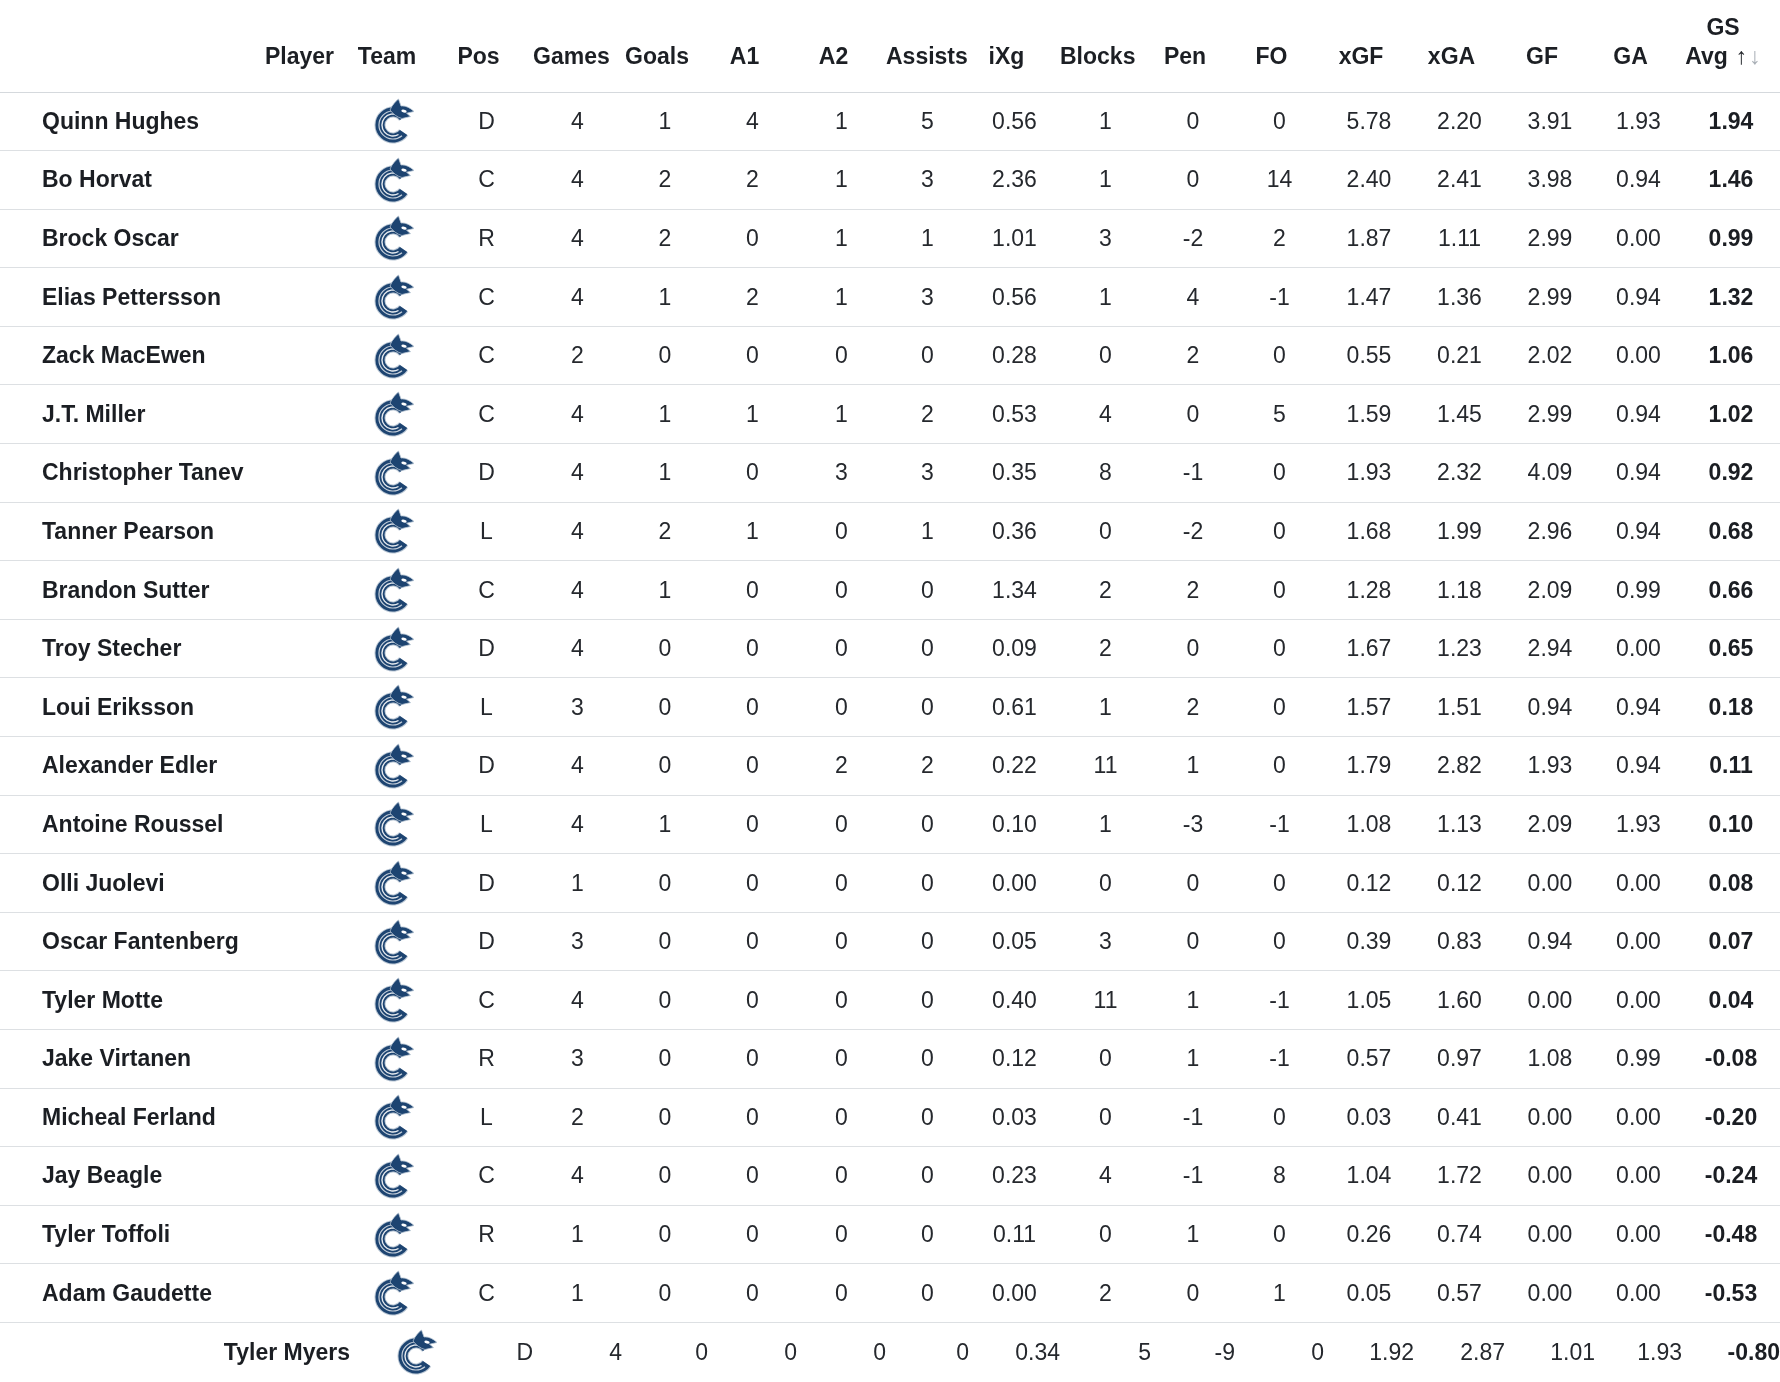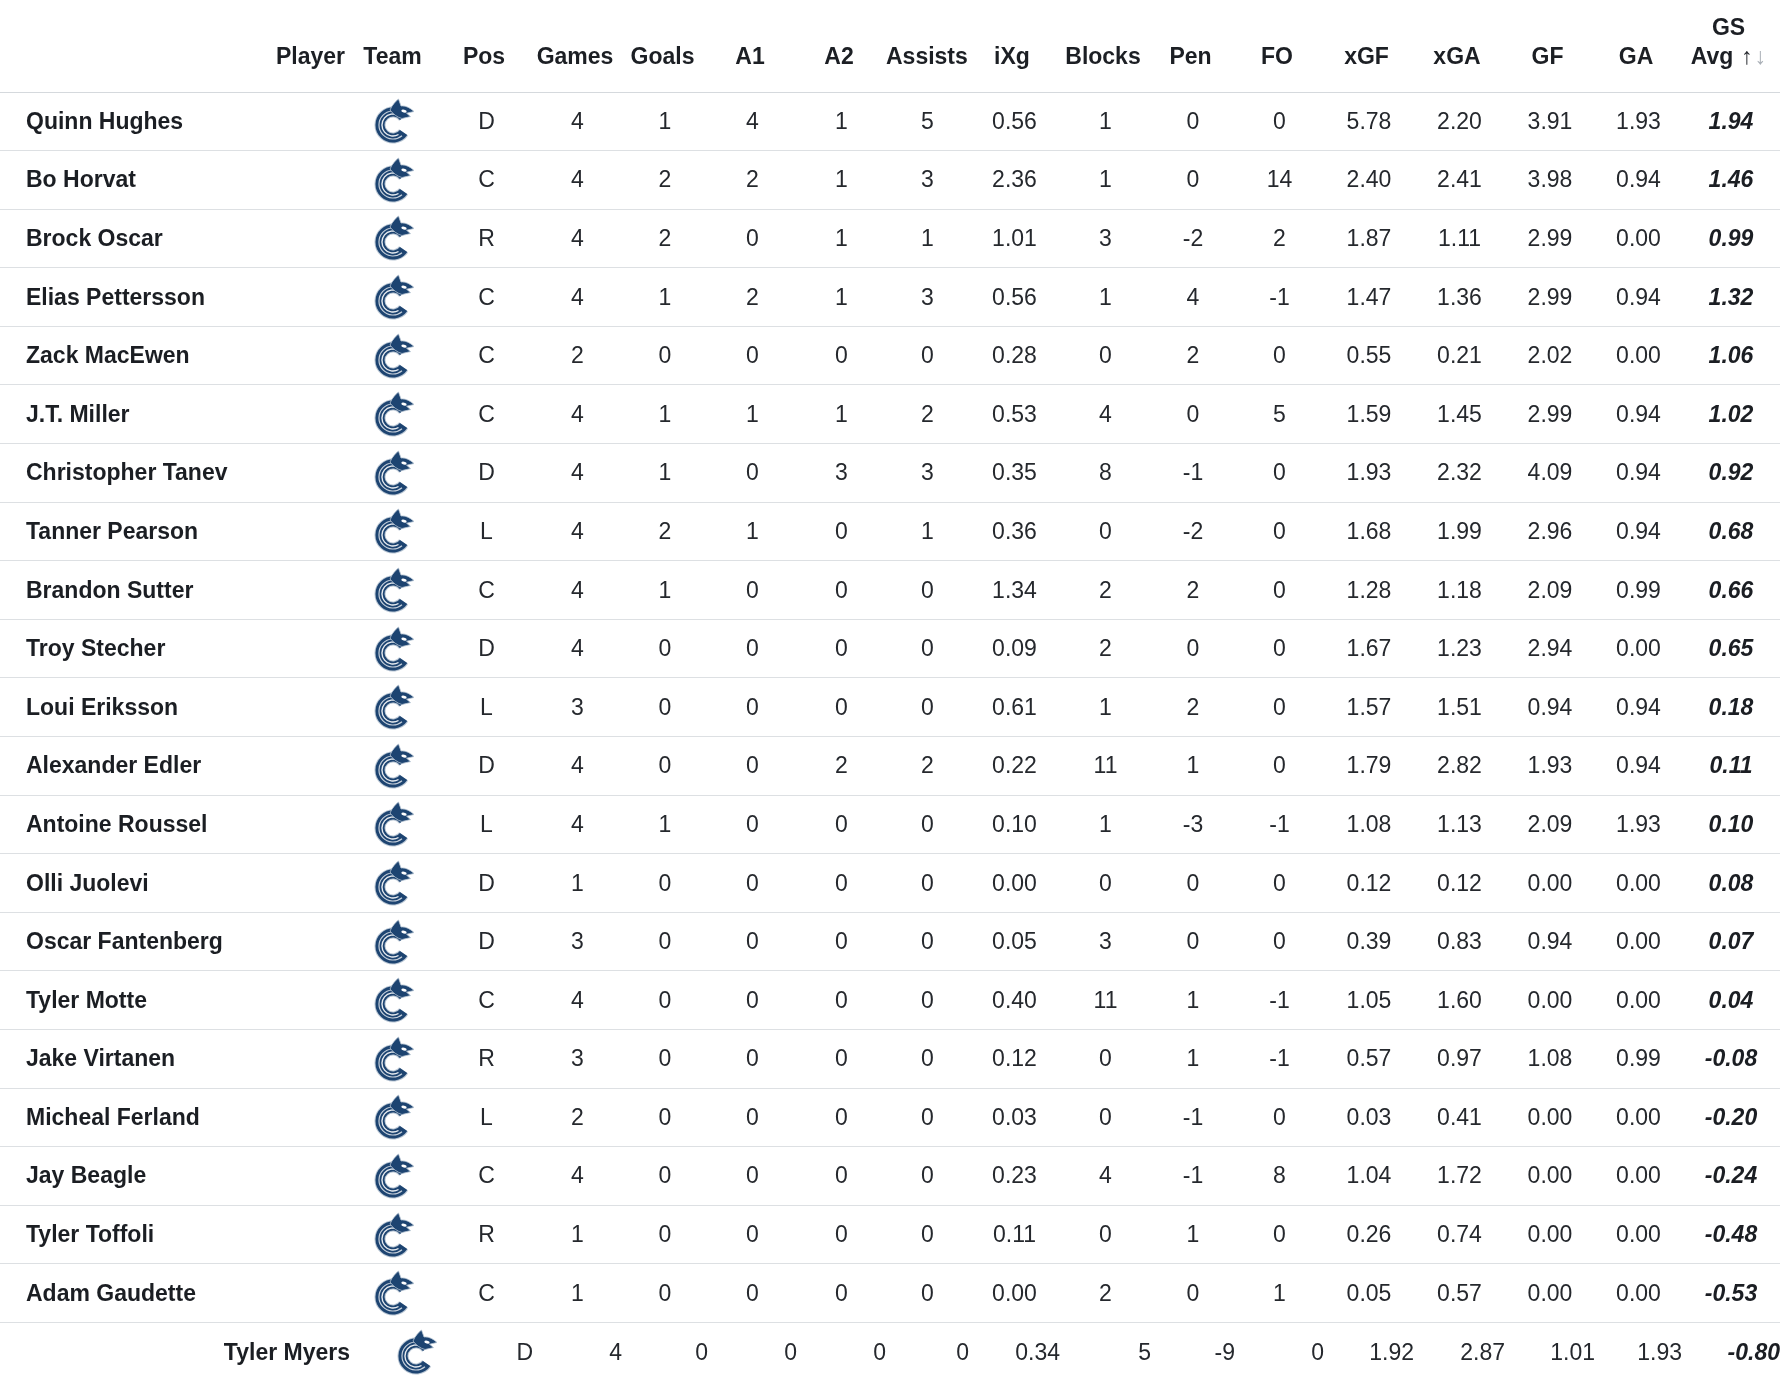"GS" thead th { padding: 0 5px 21px 0 -> 0 16px 21px 0 }
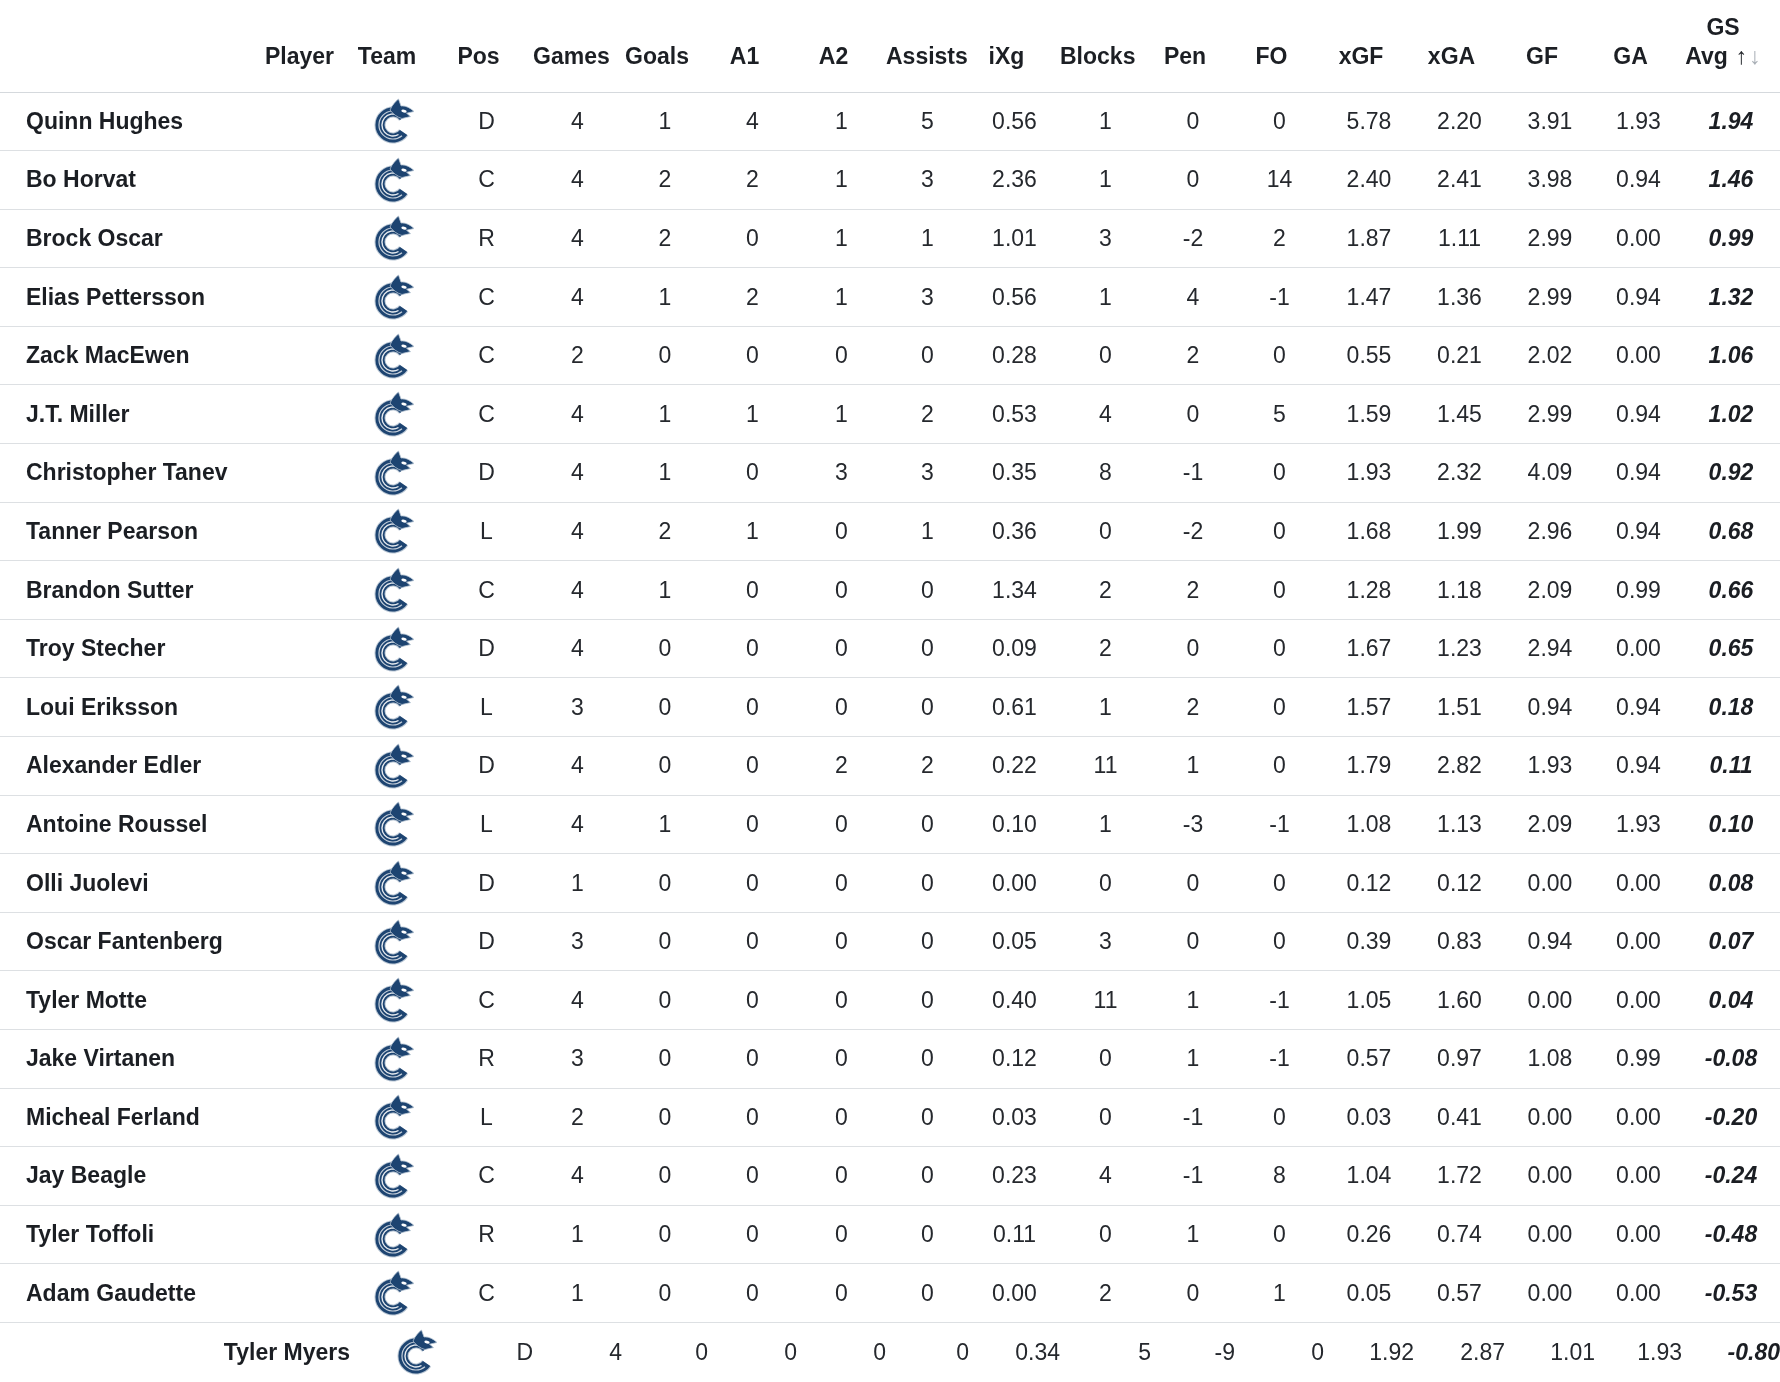"Quinn Hughes" tbody td.c-player { padding-left: 26px -> 42px }
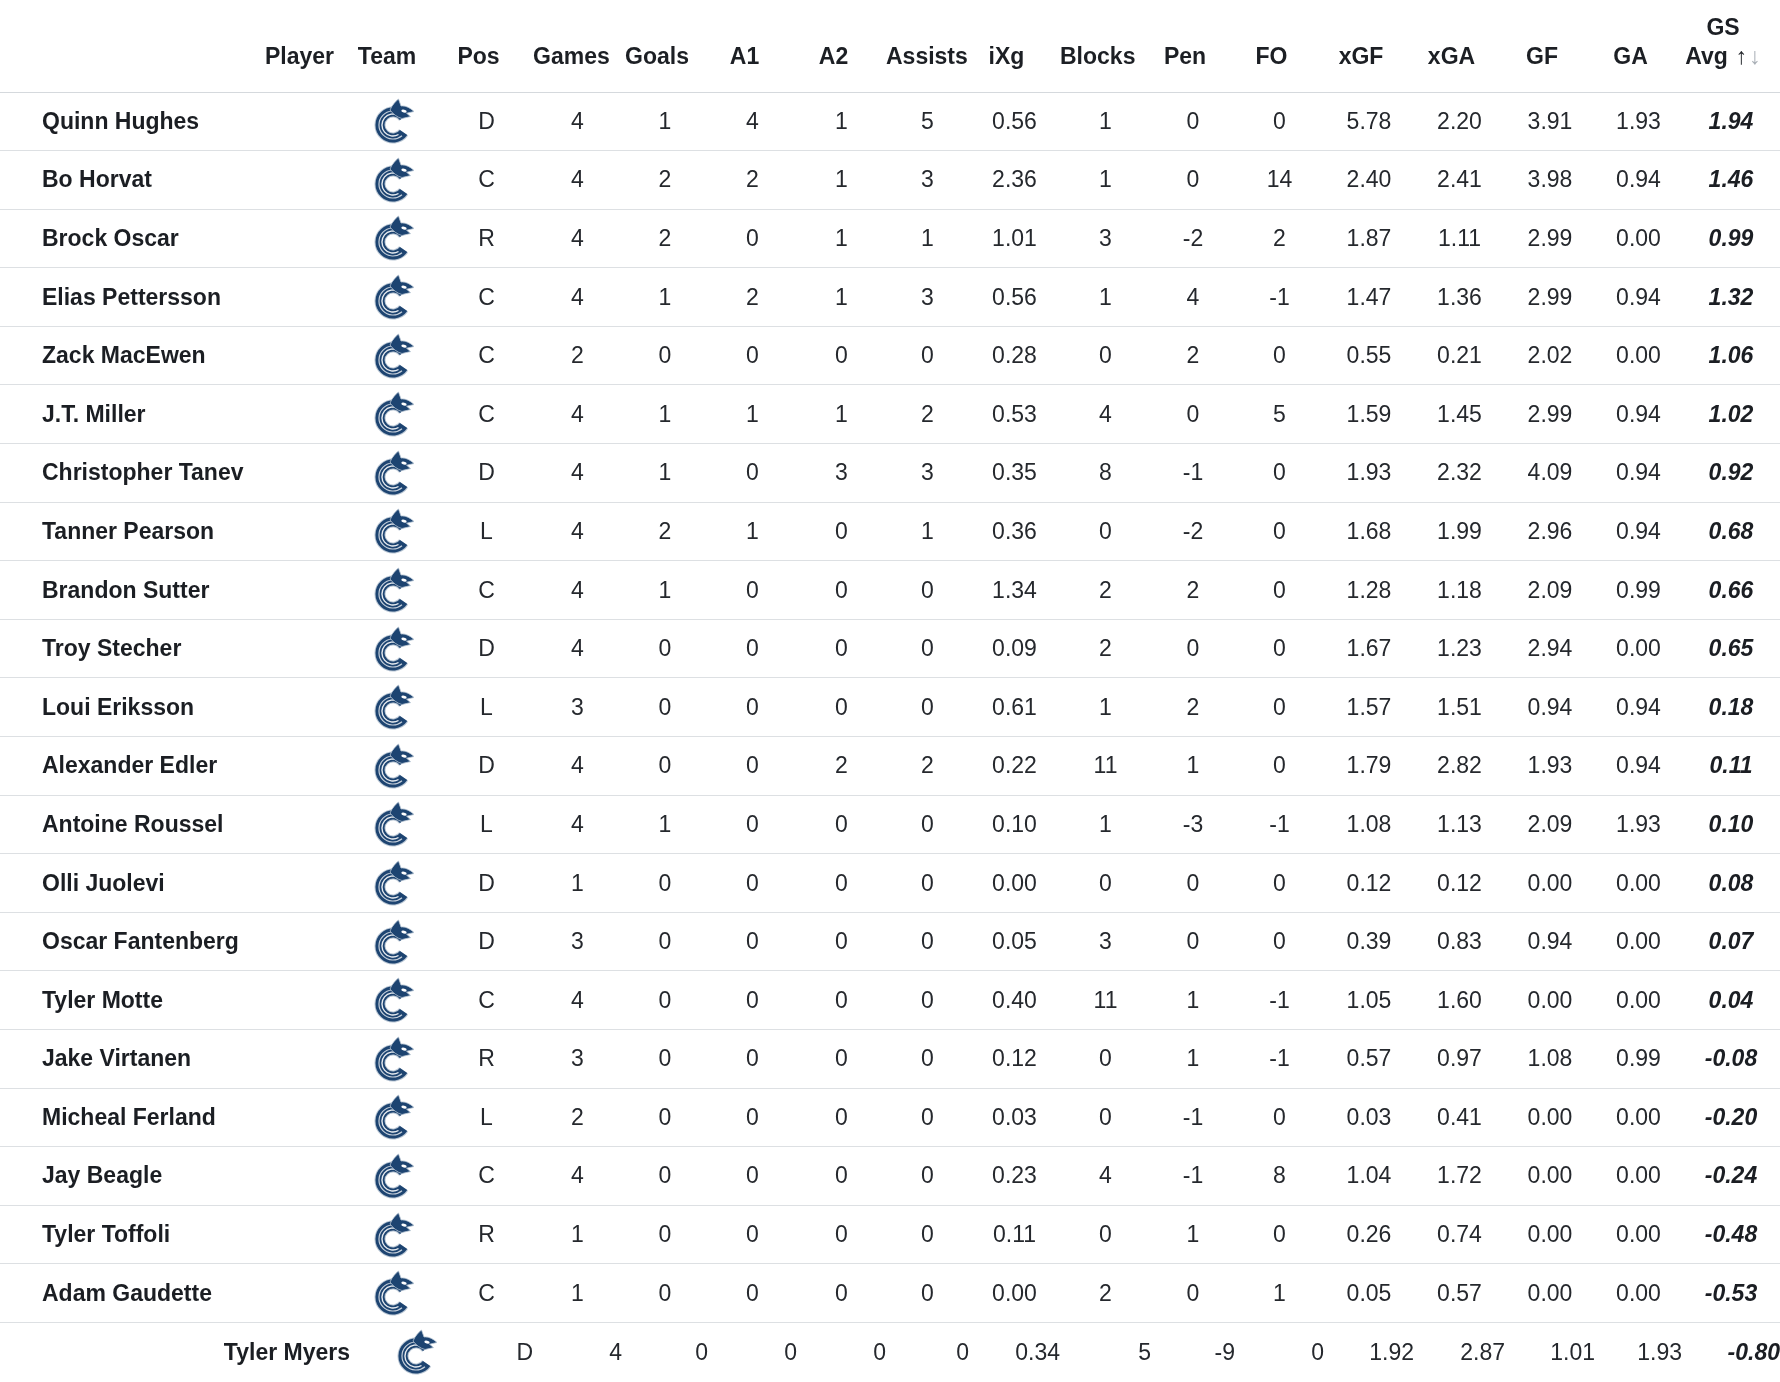"1.94" tbody td.c-gs_avg { font-style: italic -> none }
